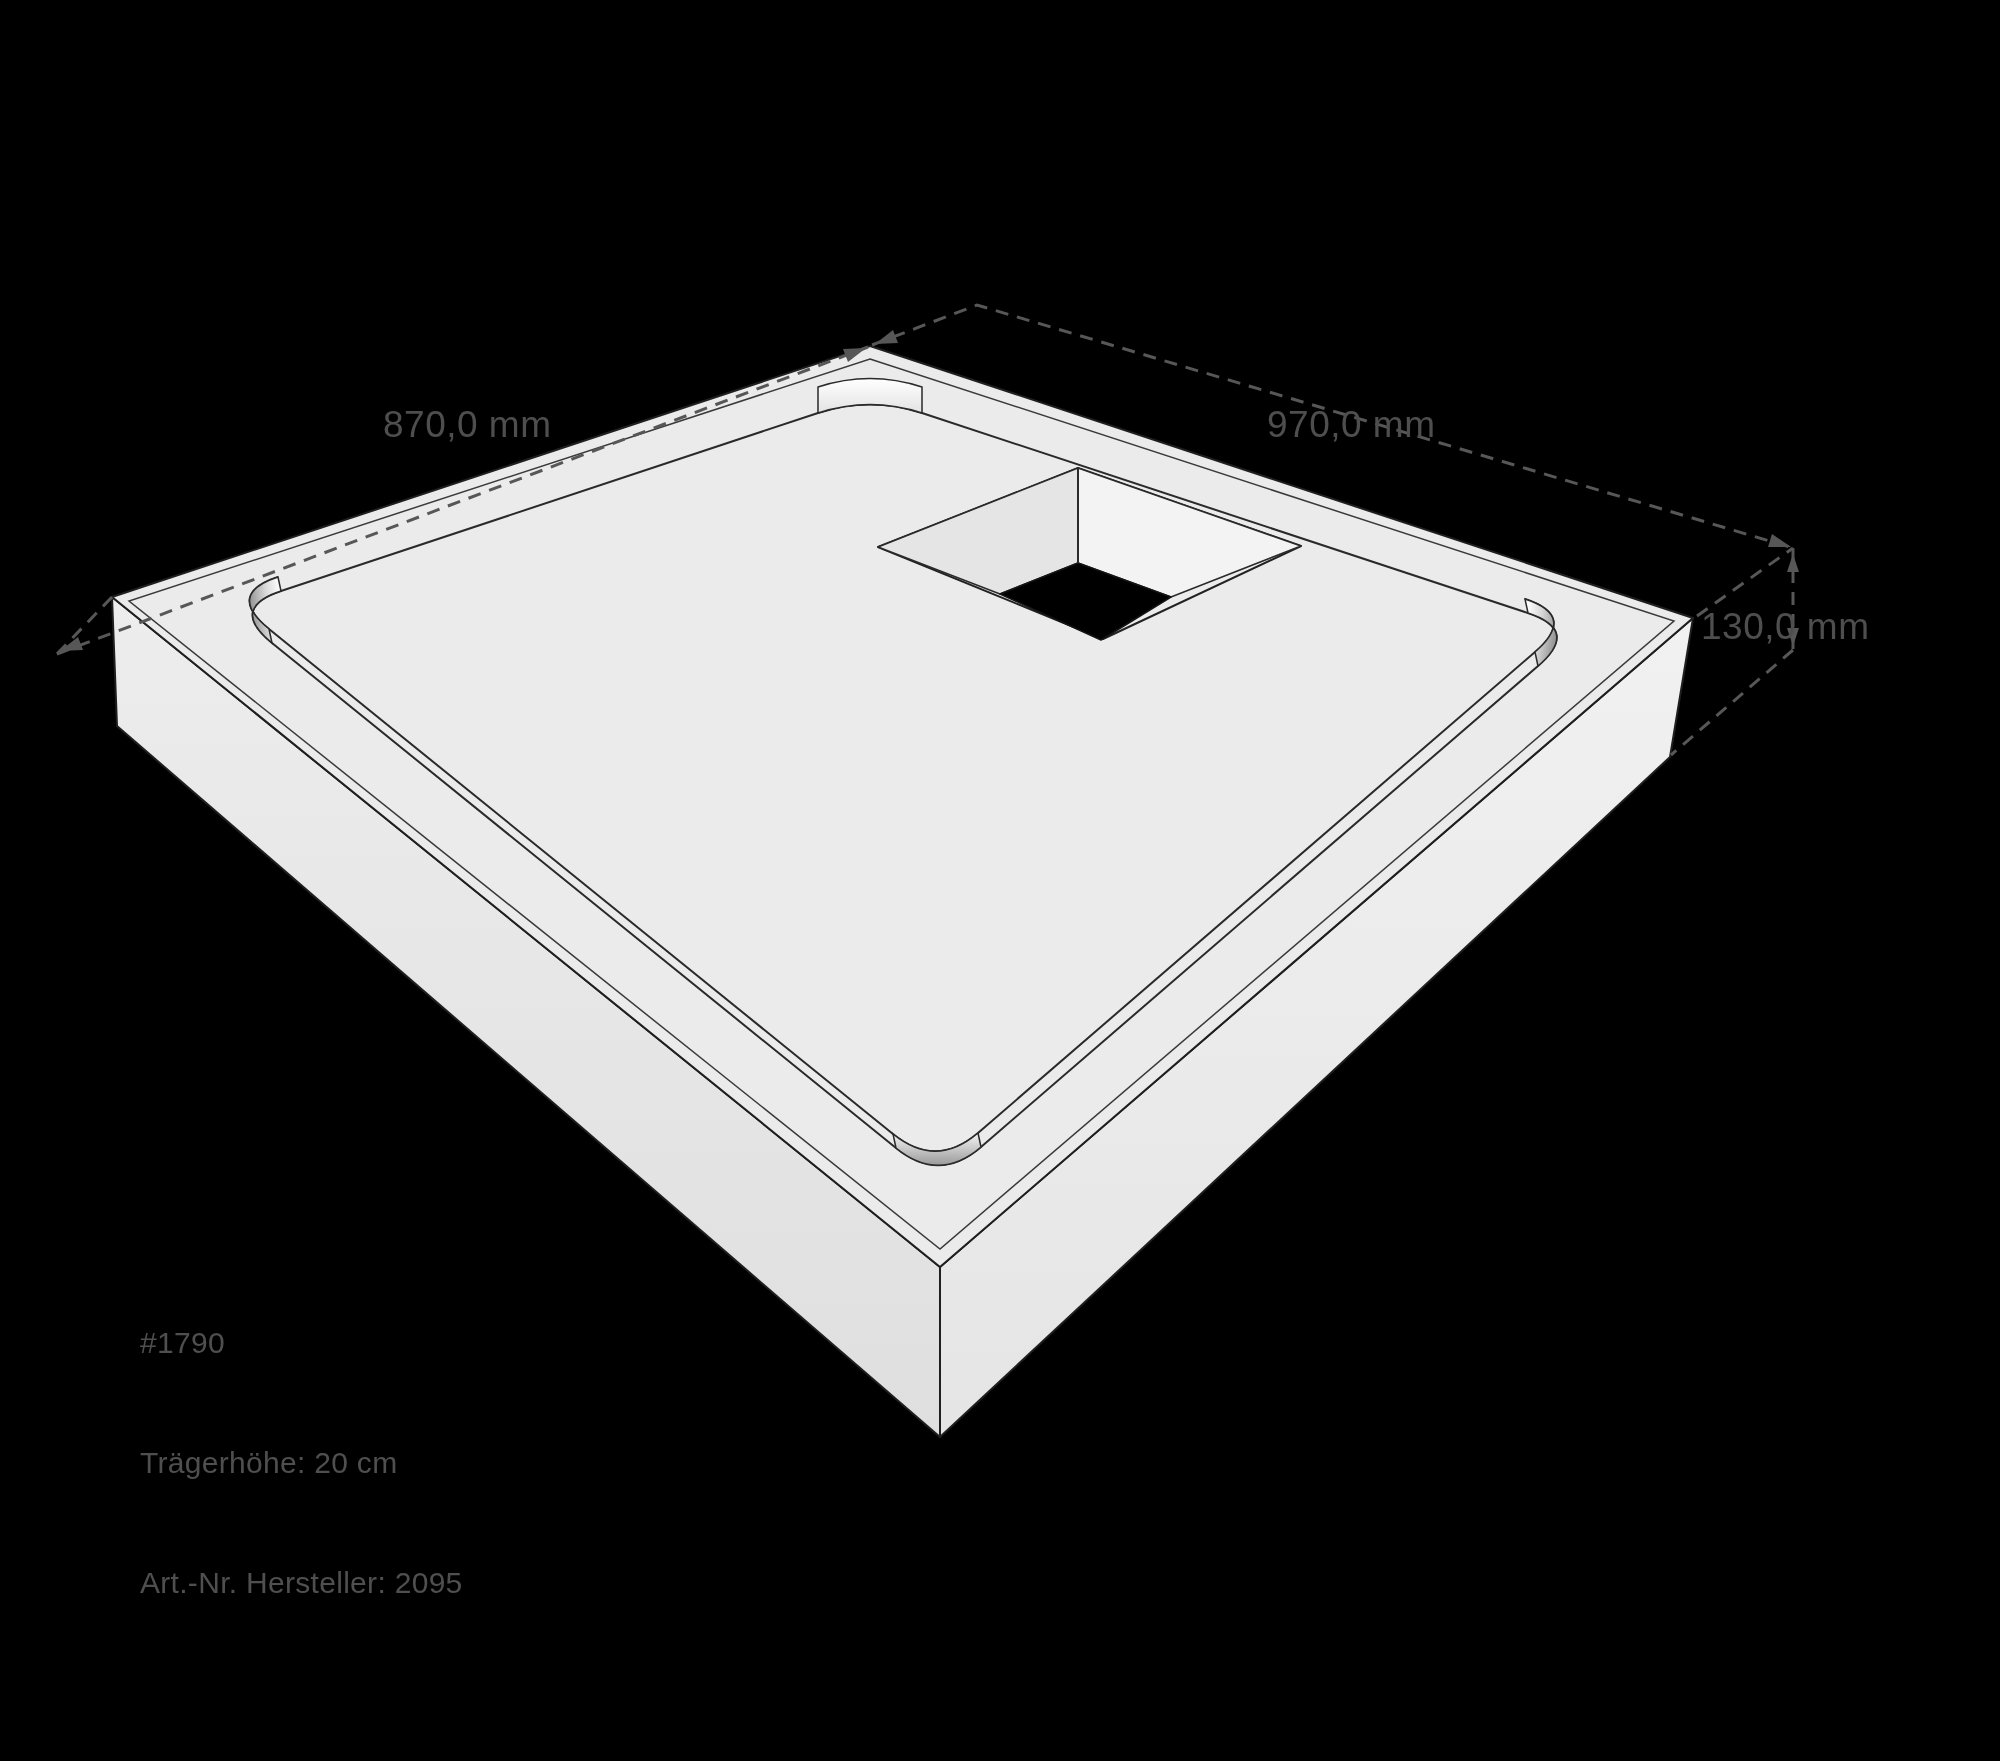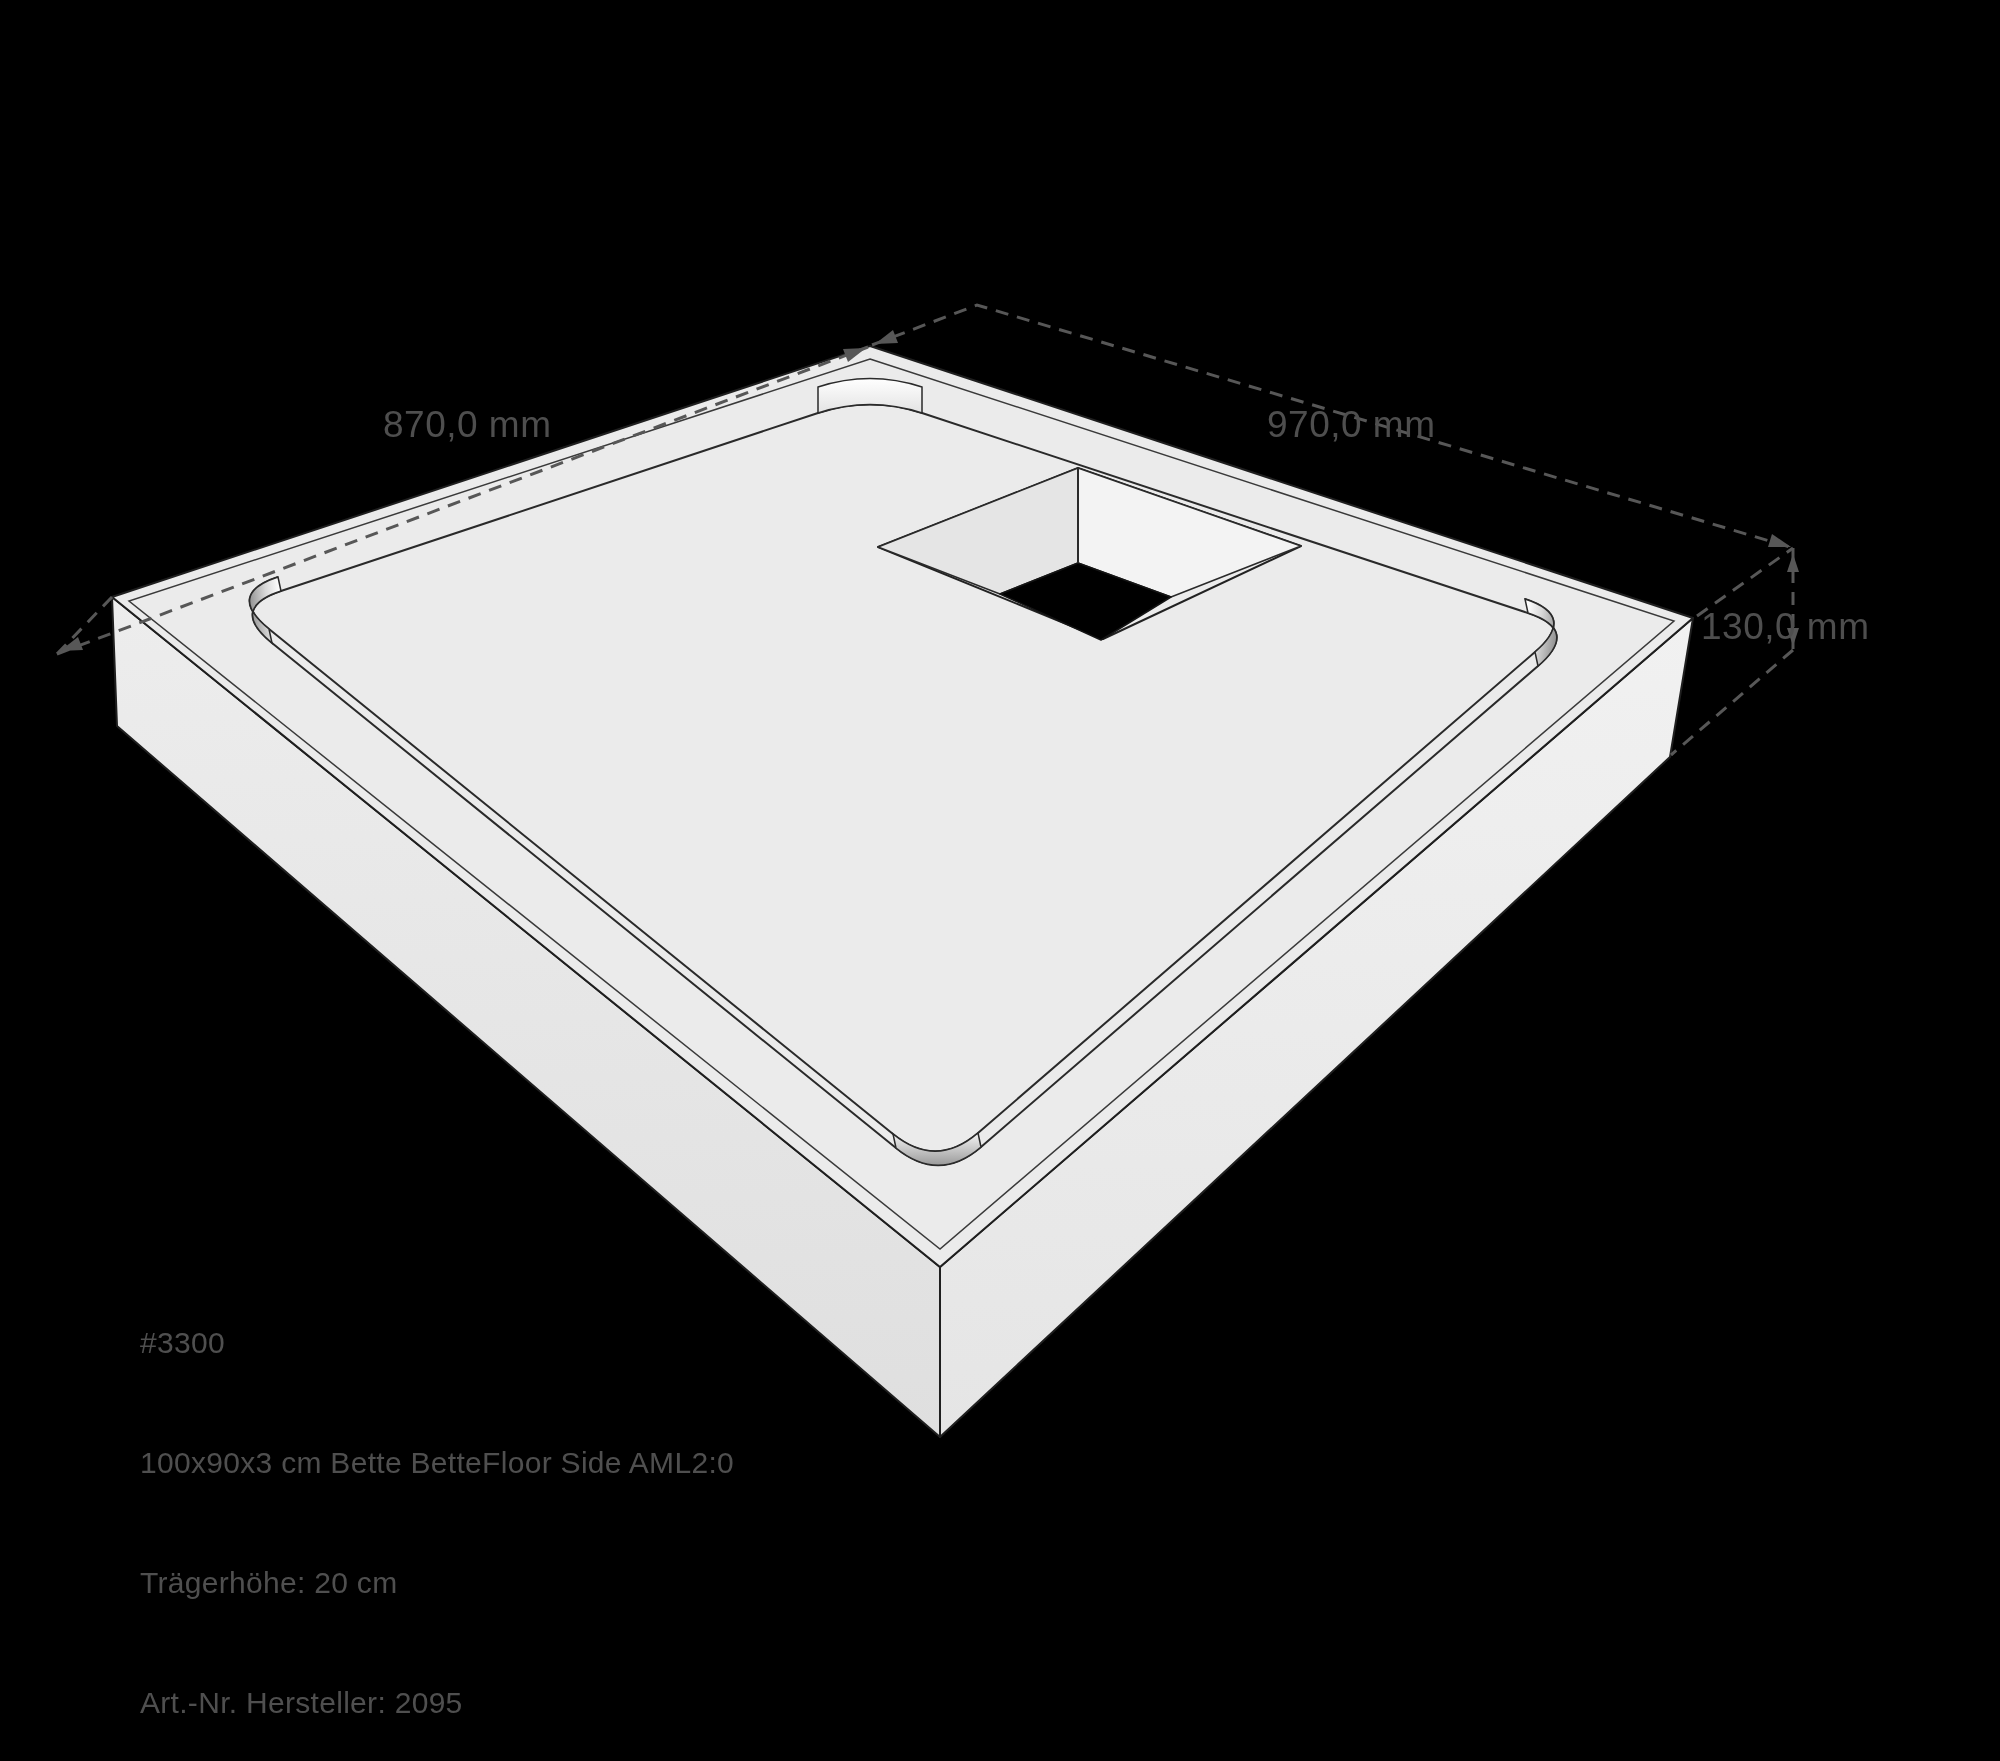"#3300" div { text: 3300 -> 1790 }
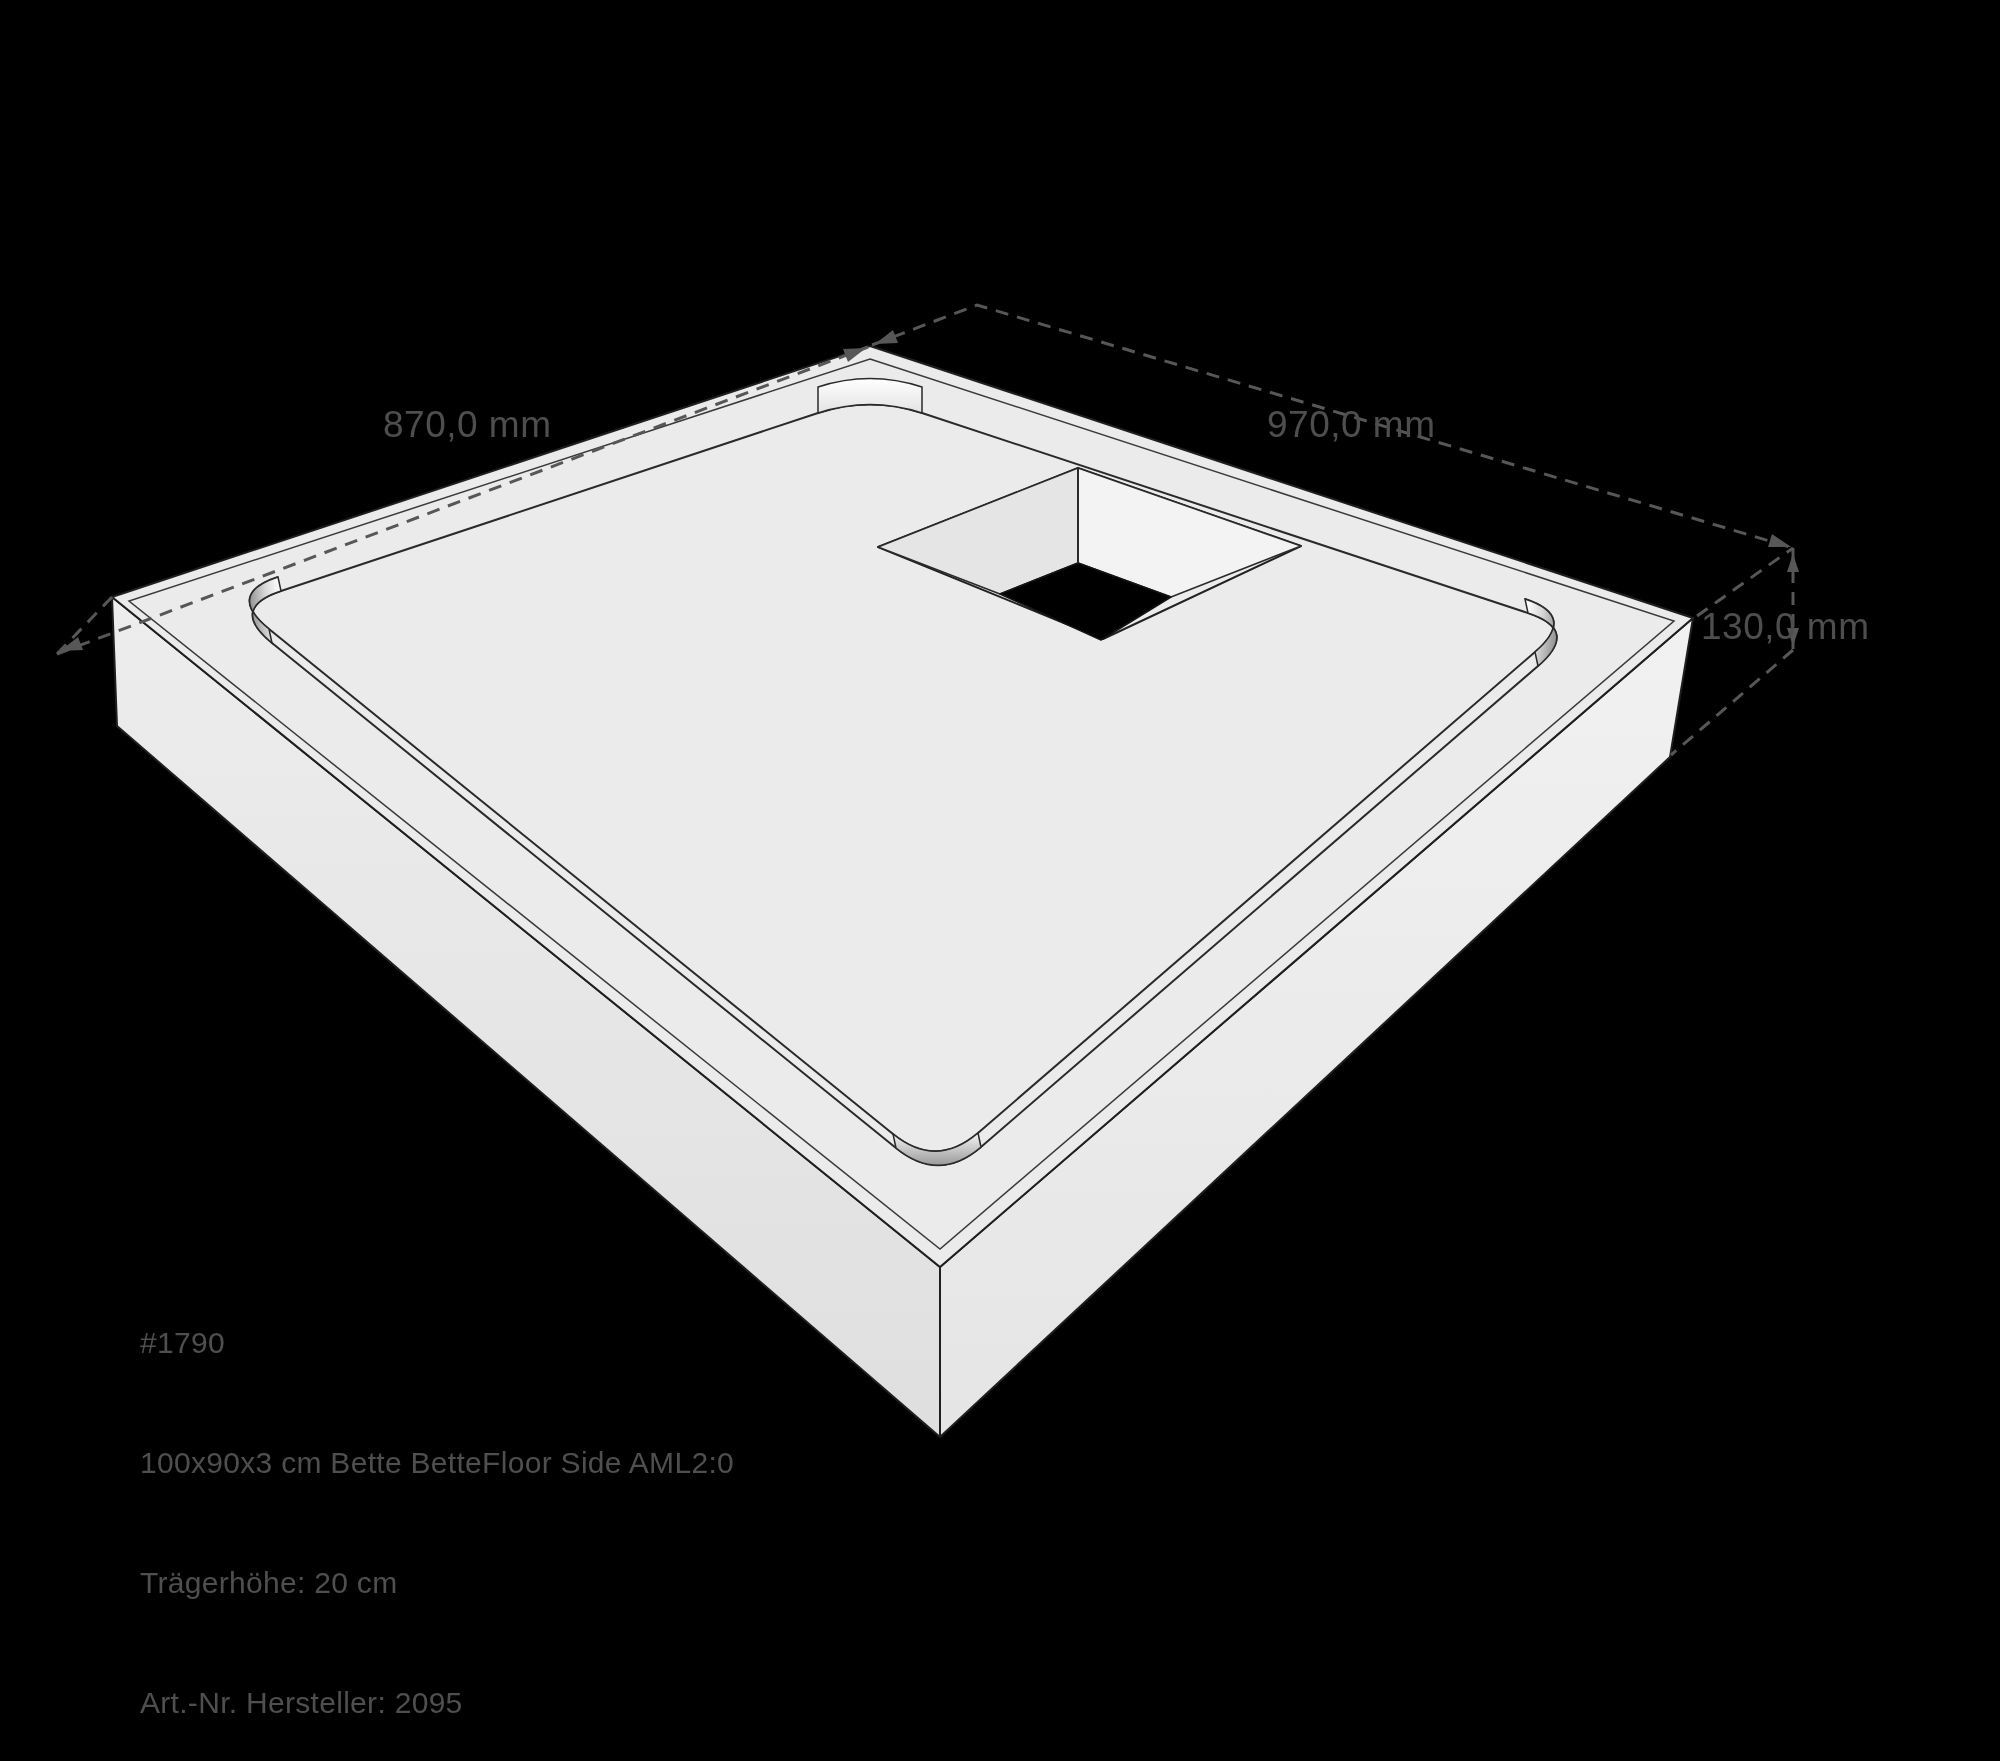"100x90x3 cm Bette BetteFloor Side" div { html: <div>100x90x3 cm Bette BetteFloor Side AML2:0</div> -> none }
